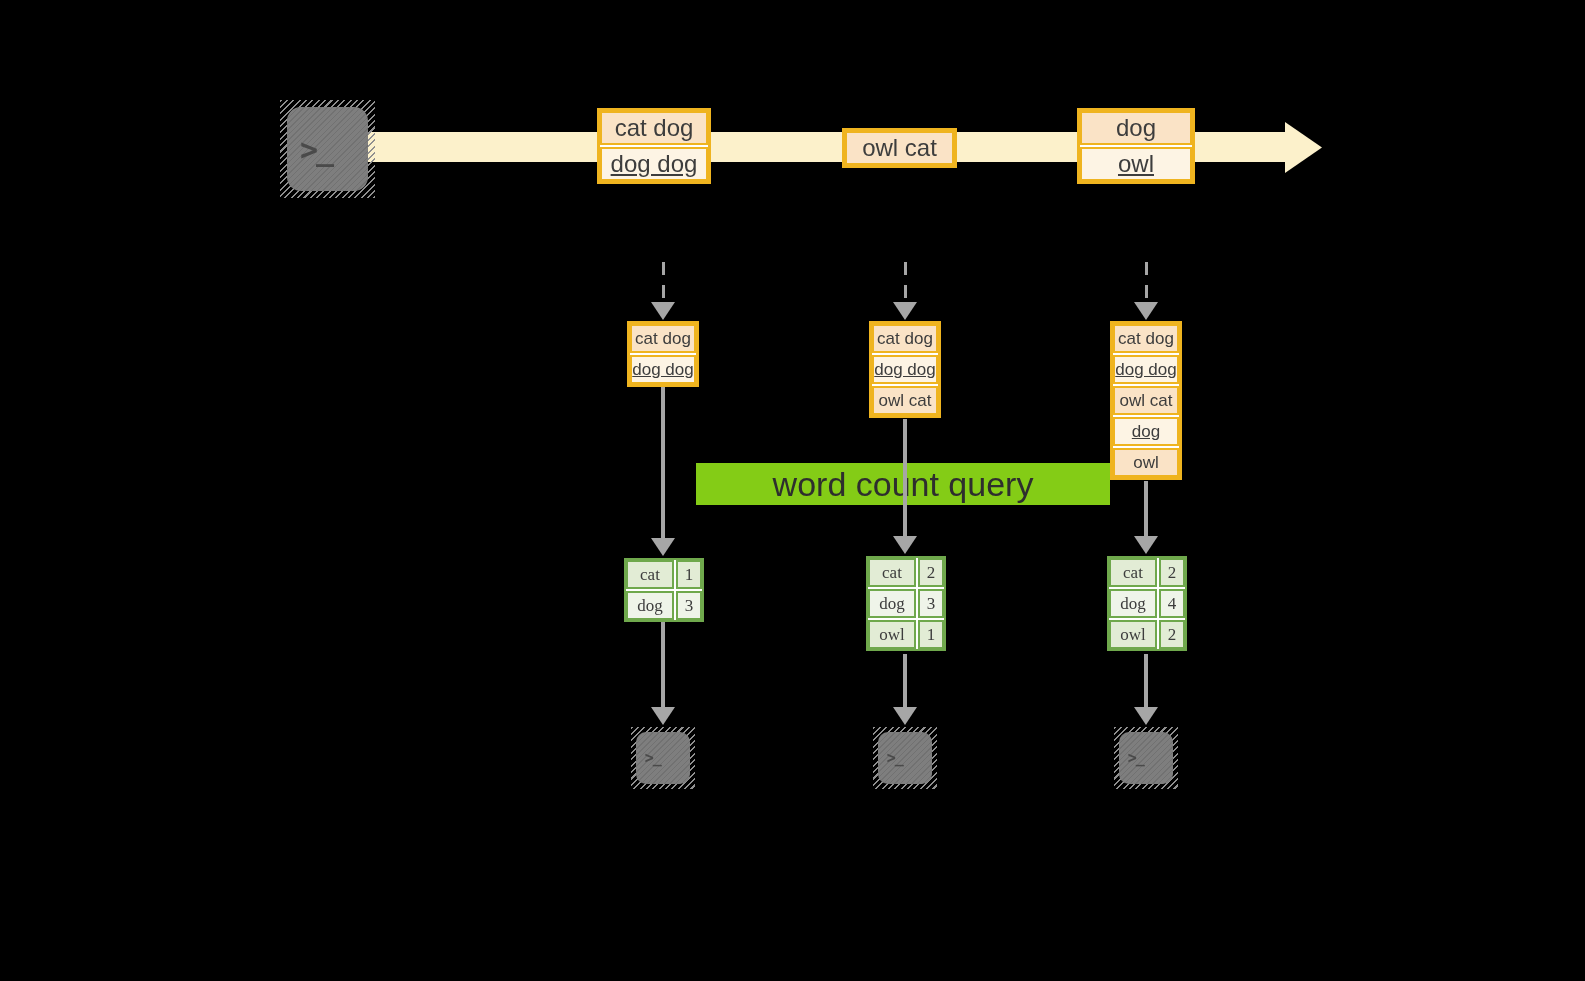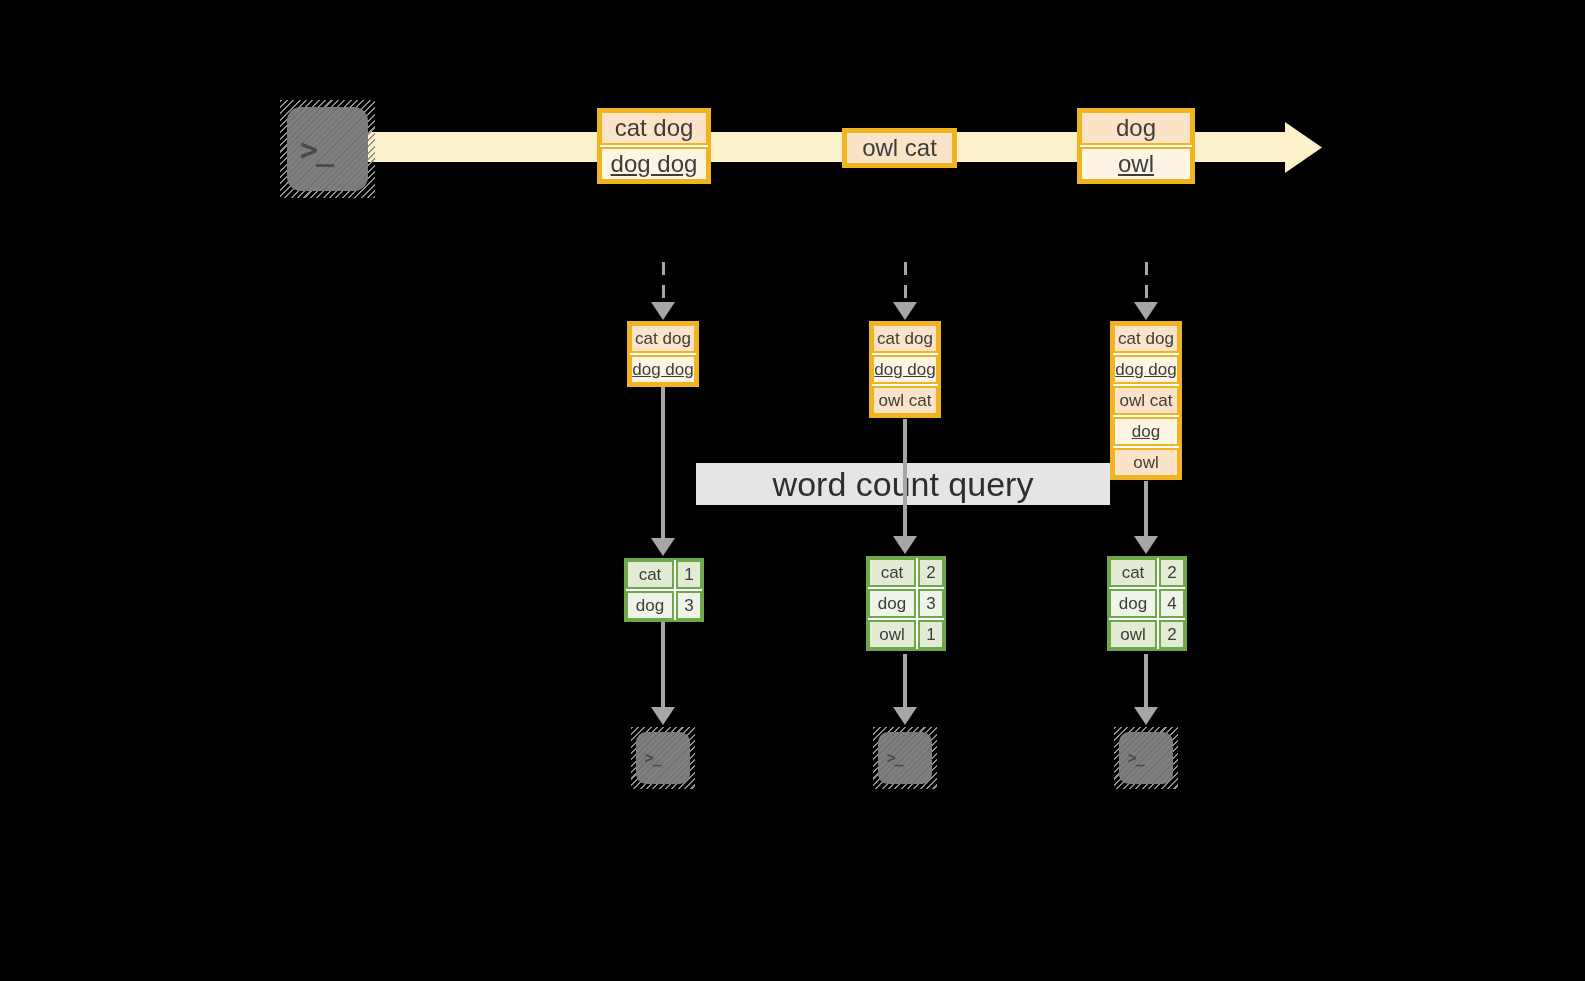"word count query" .query-label { background: #e5e5e5 -> #84cc16 }
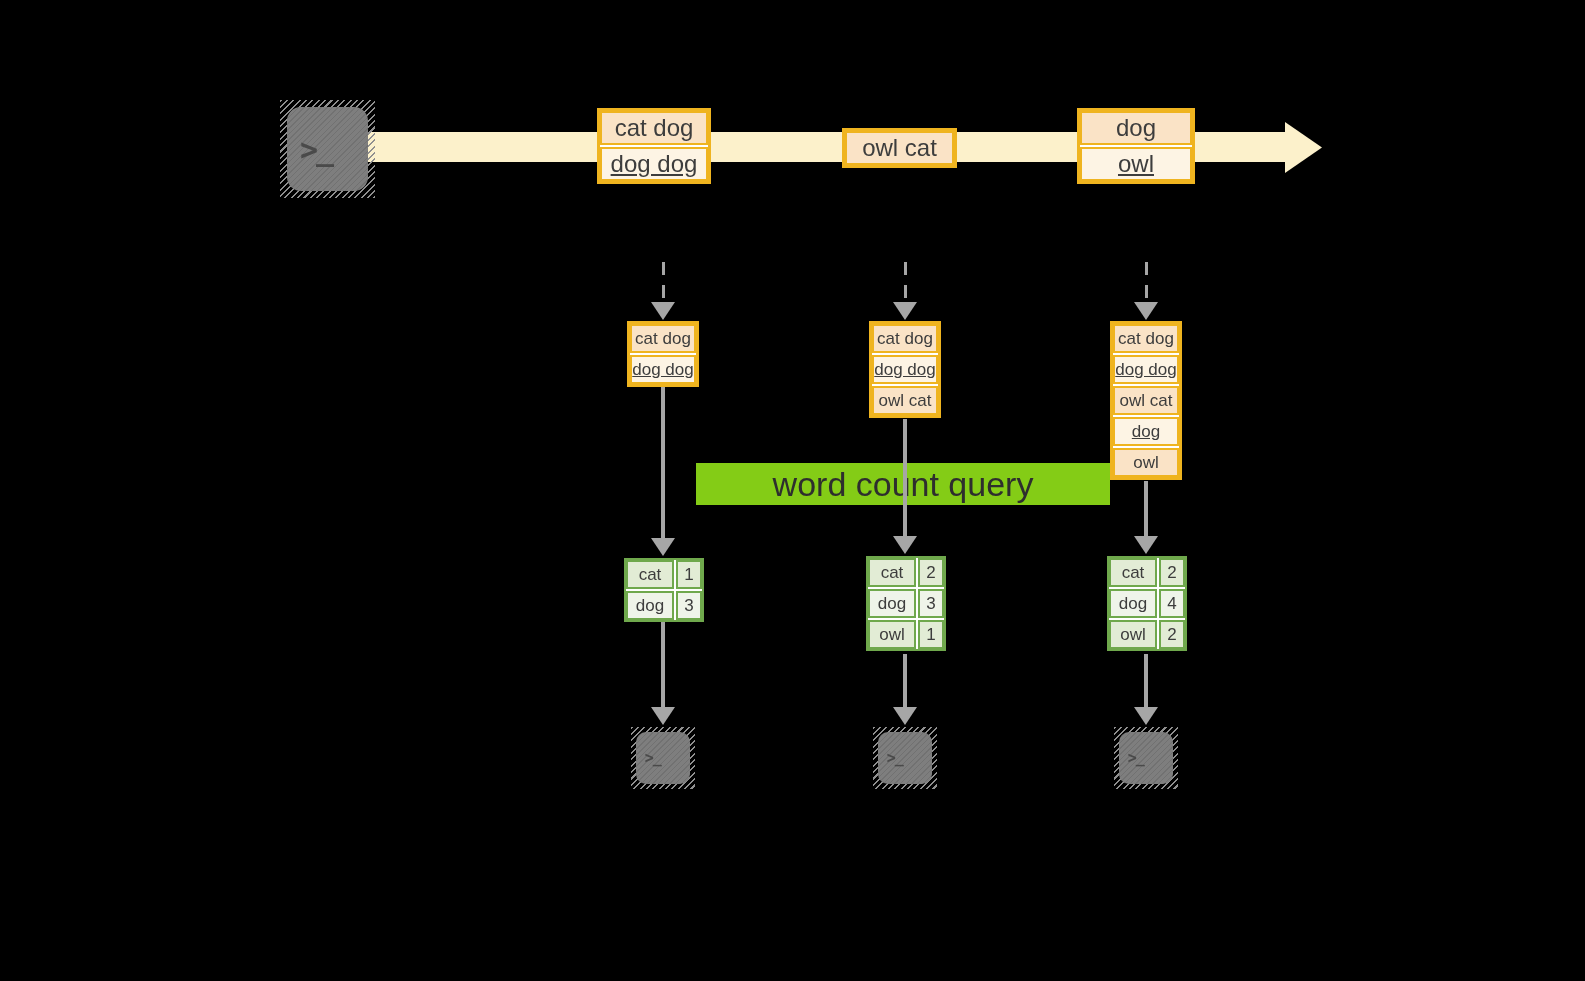"cat" .gbox { font-family: none -> Liberation Serif, serif }
